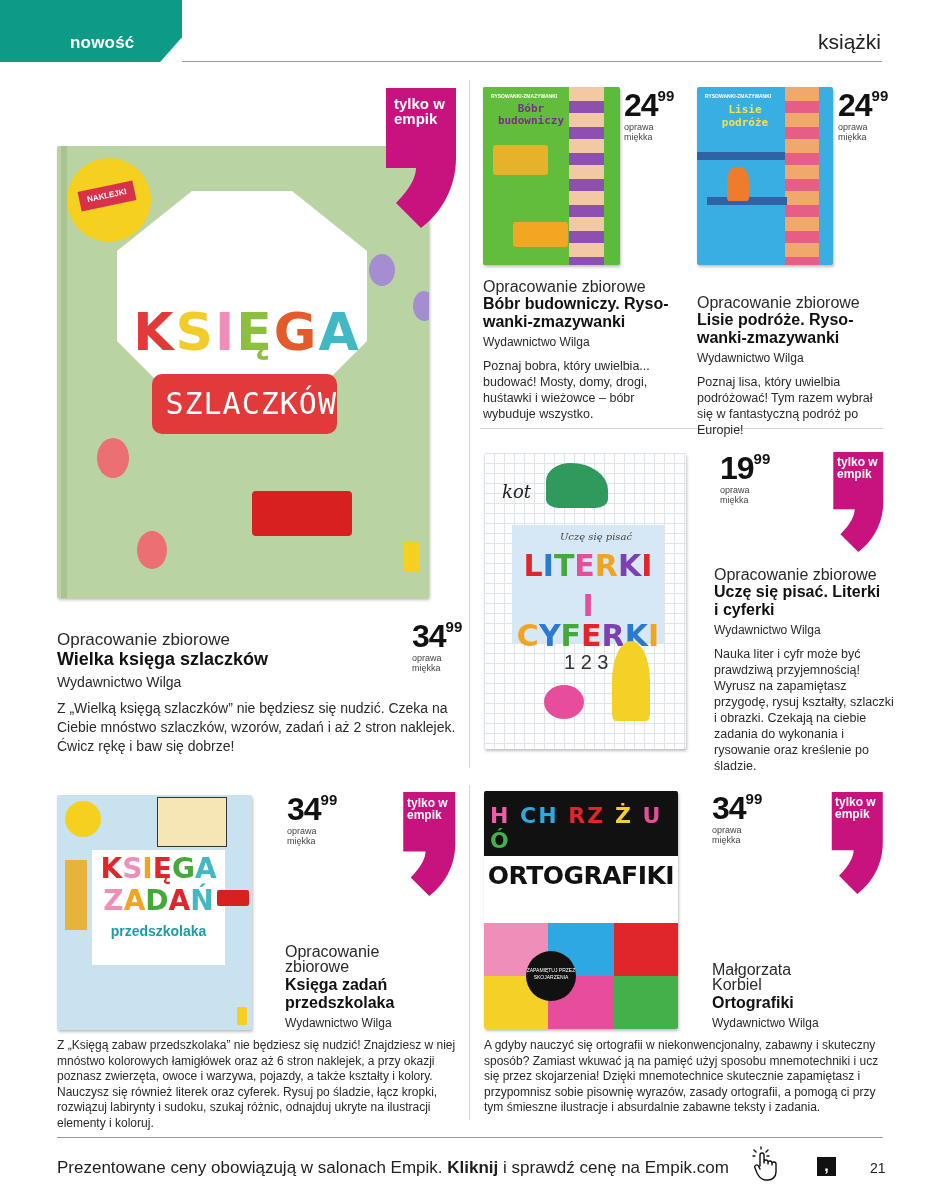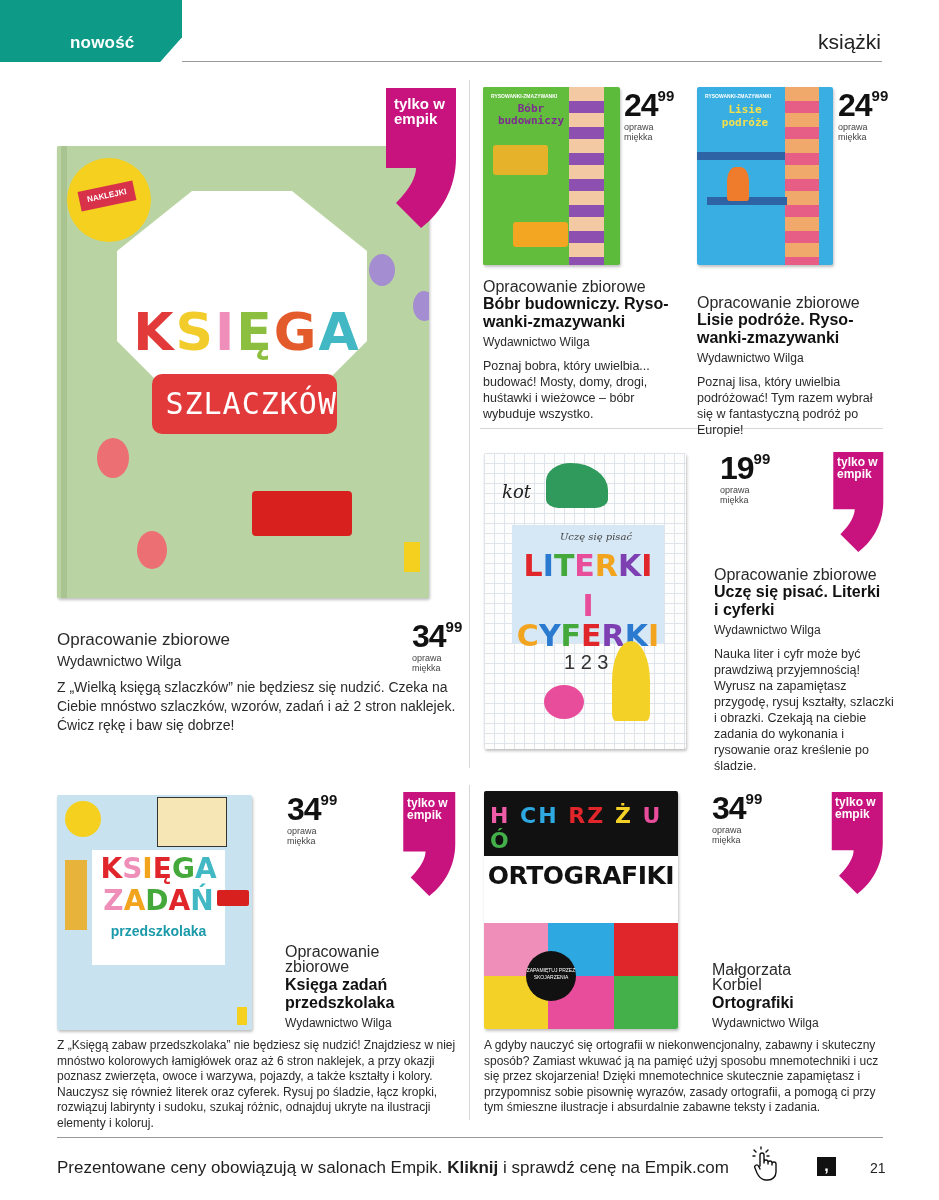"Wielka księga szlaczków" div.title { html: none -> <div>Wielka księga szlaczków</div> }
